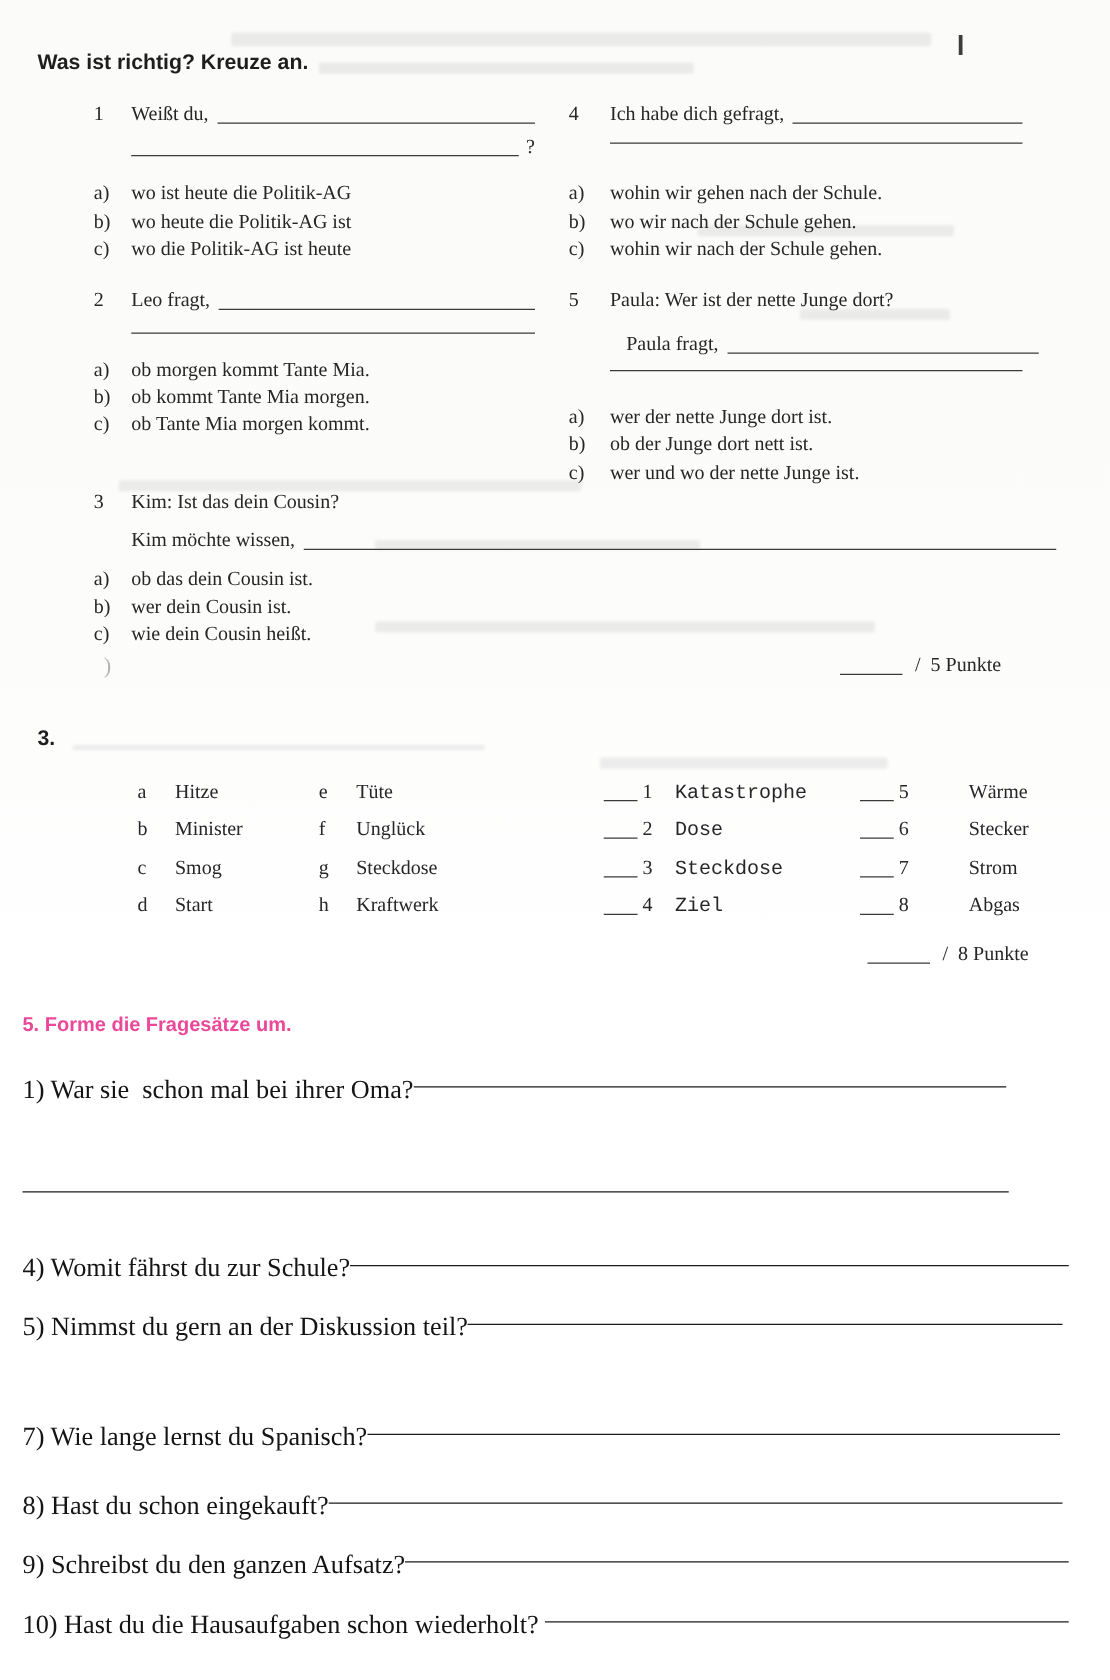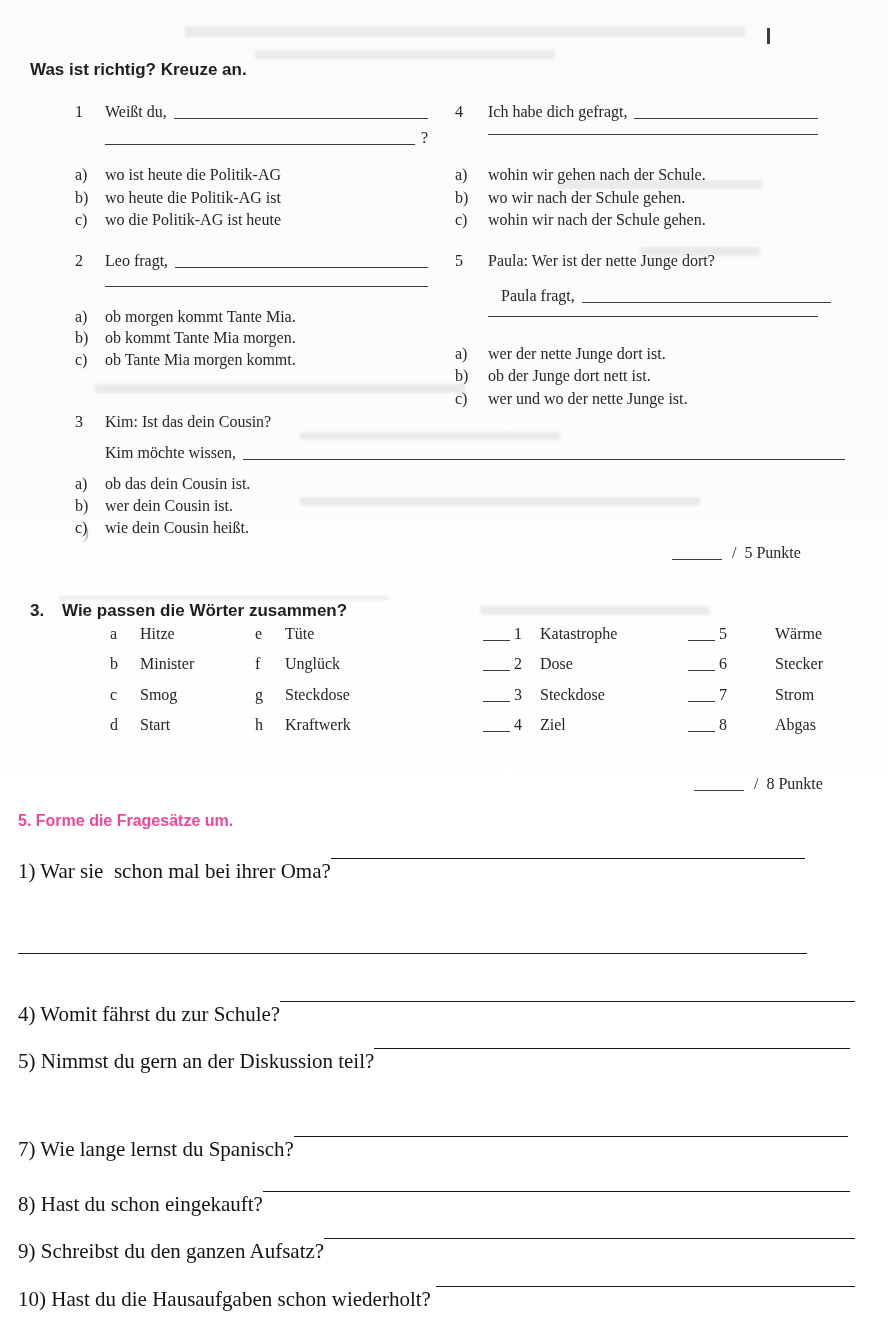"Was ist richtig? Kreuze an." .r { margin-top: 20px -> none }
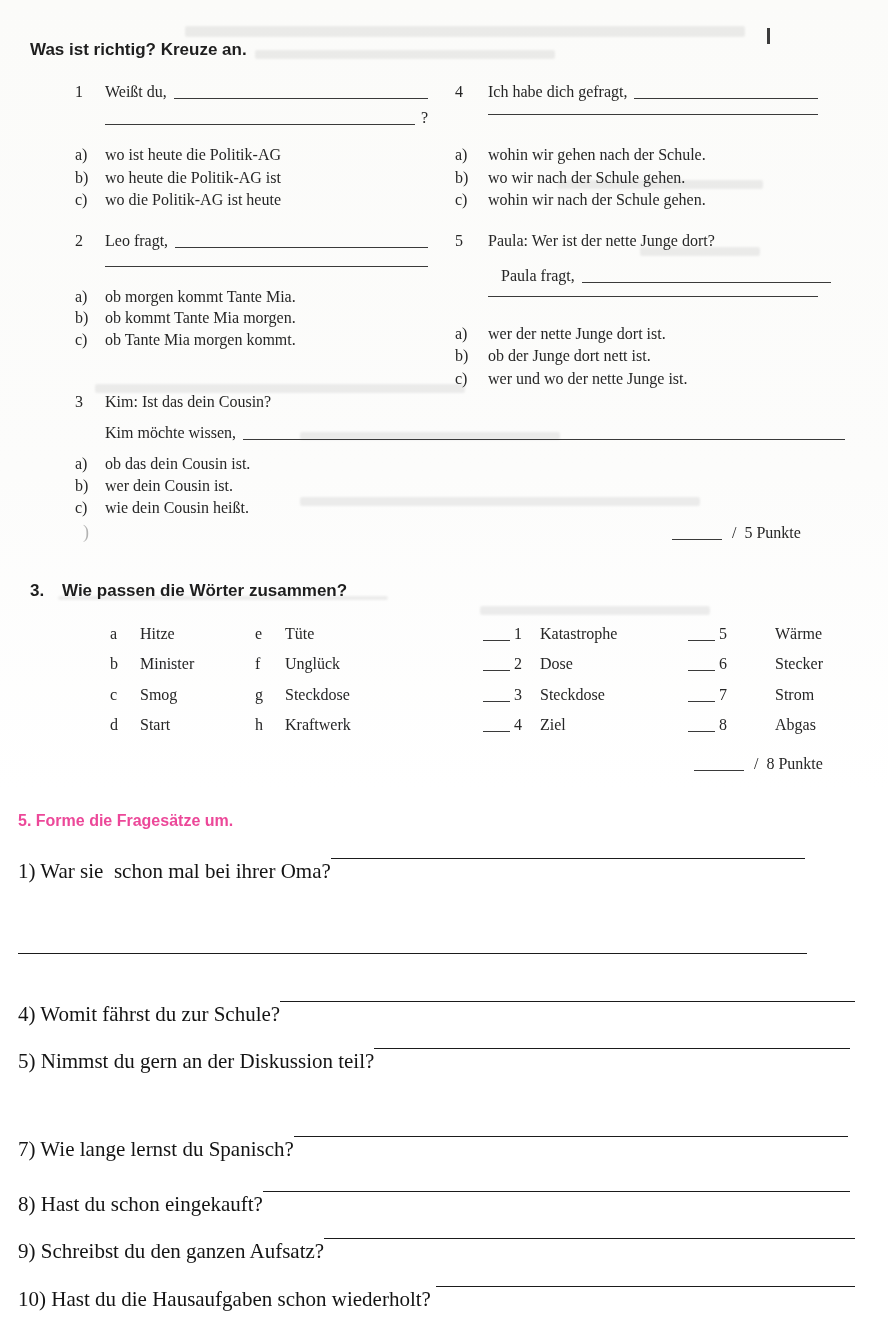"Wie passen die Wörter zusammen?" span { html: <span>Wie passen die Wörter zusammen?</span> -> none }
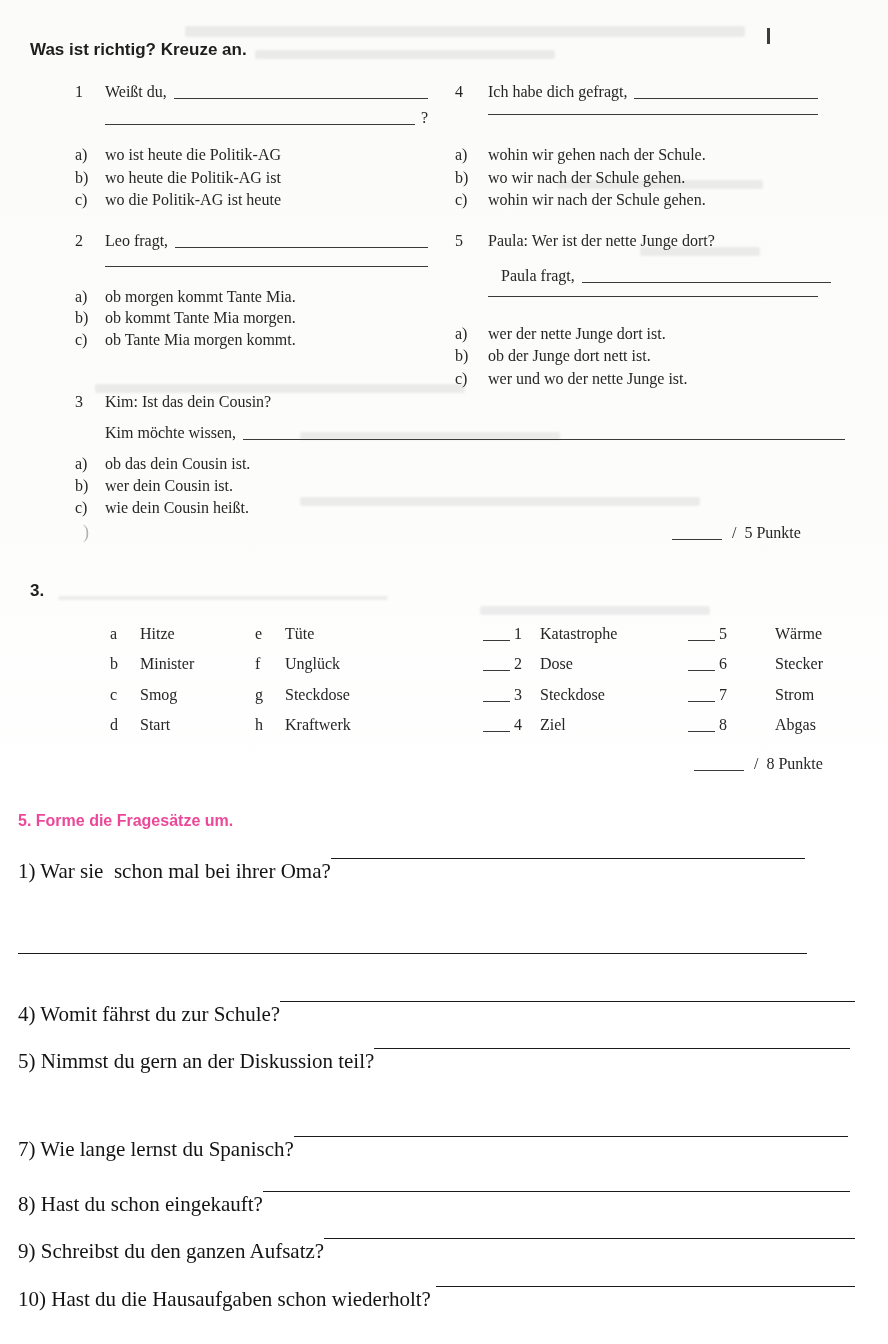"Katastrophe" .mnw { font-family: none -> Liberation Mono, monospace }
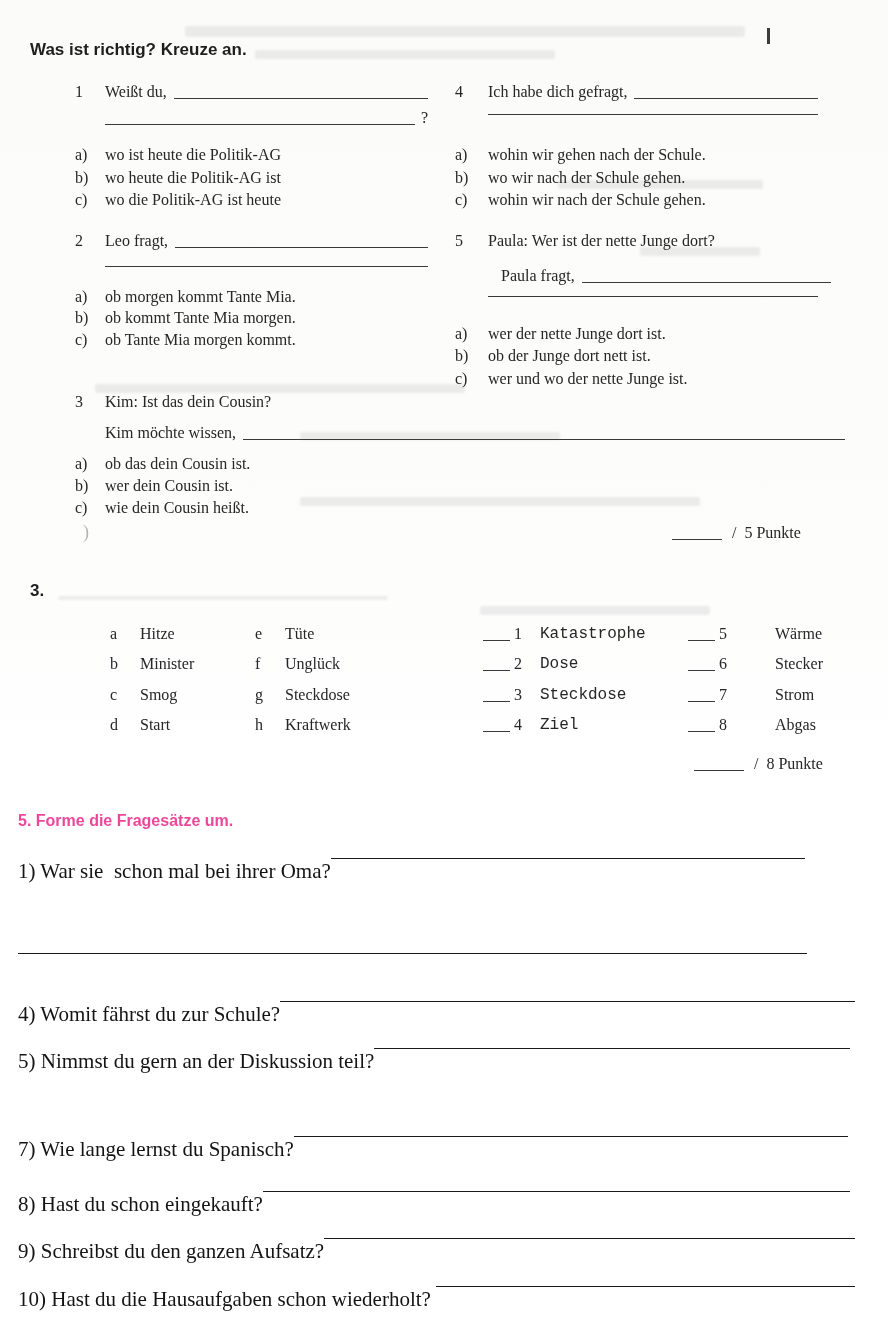"1) War sie schon mal" .f { align-items: flex-start -> center }
